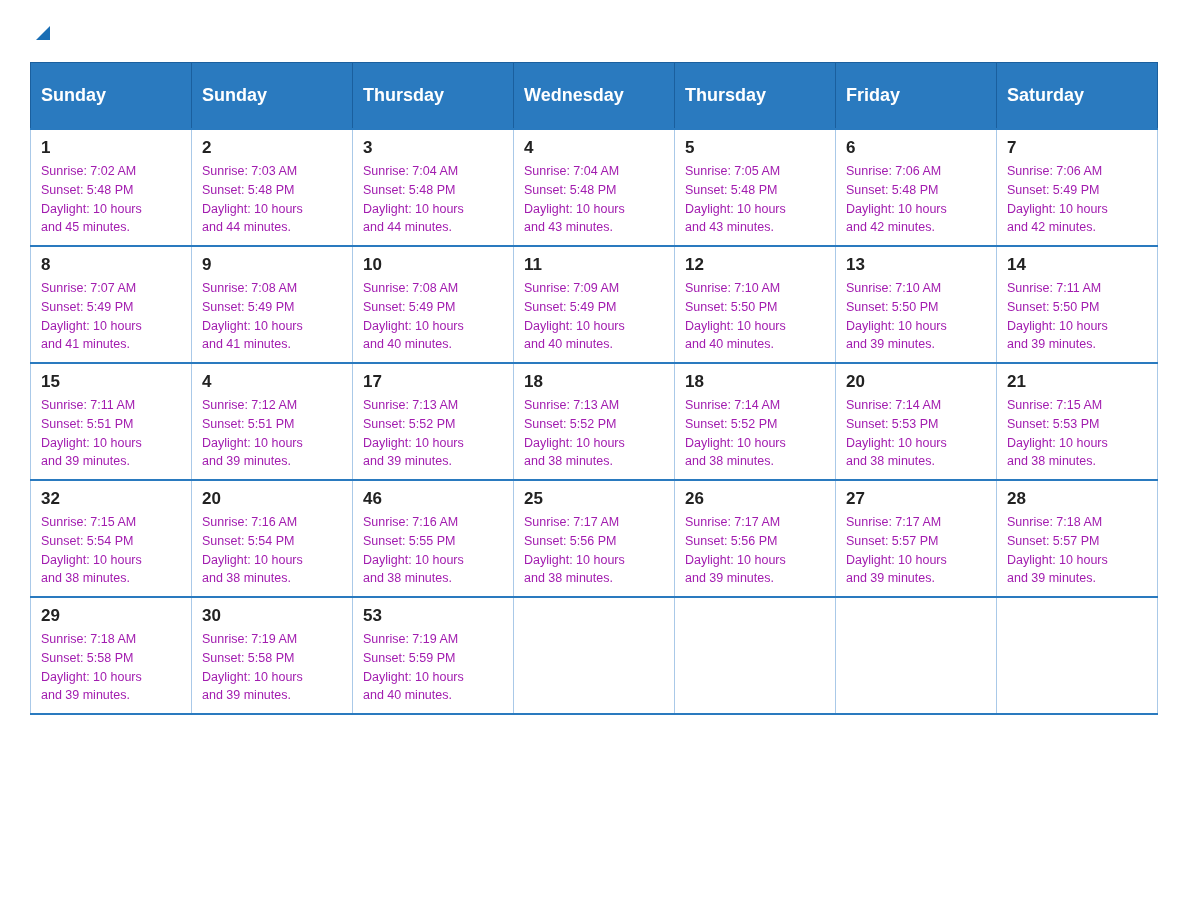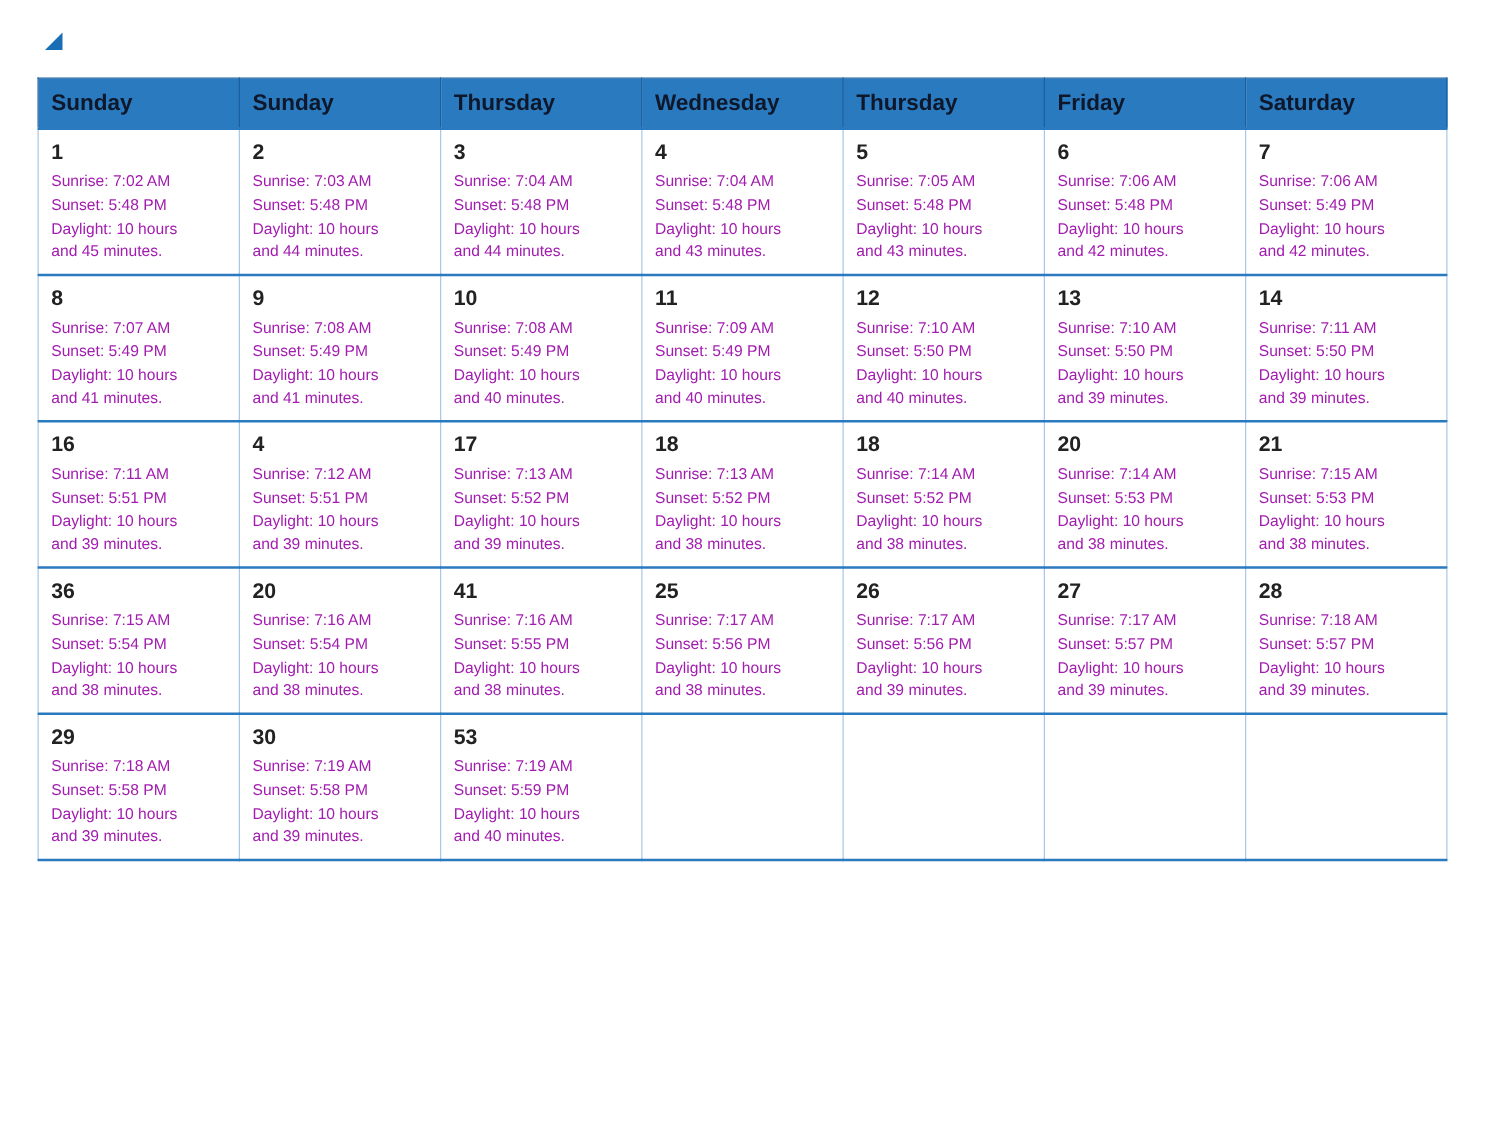"Sunday" .calendar-table th { color: #0f172a -> #ffffff; padding: 9px 10px -> 22px 10px }
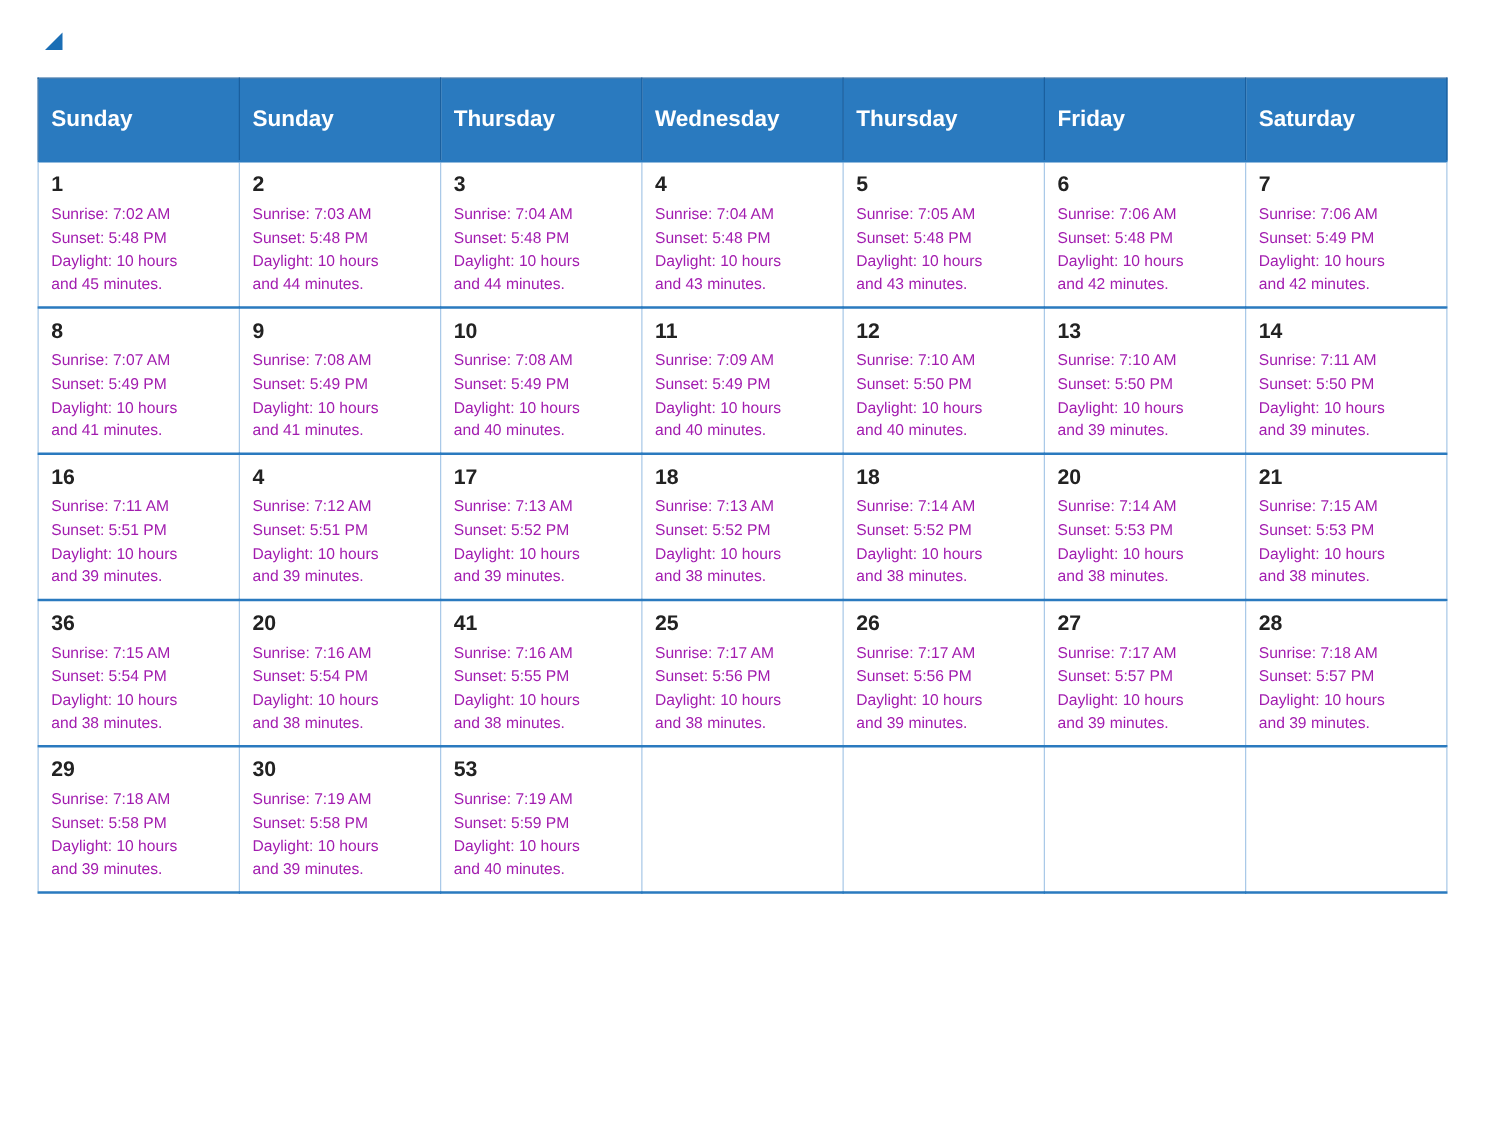"16" div.day-number { text: 16 -> 15 }
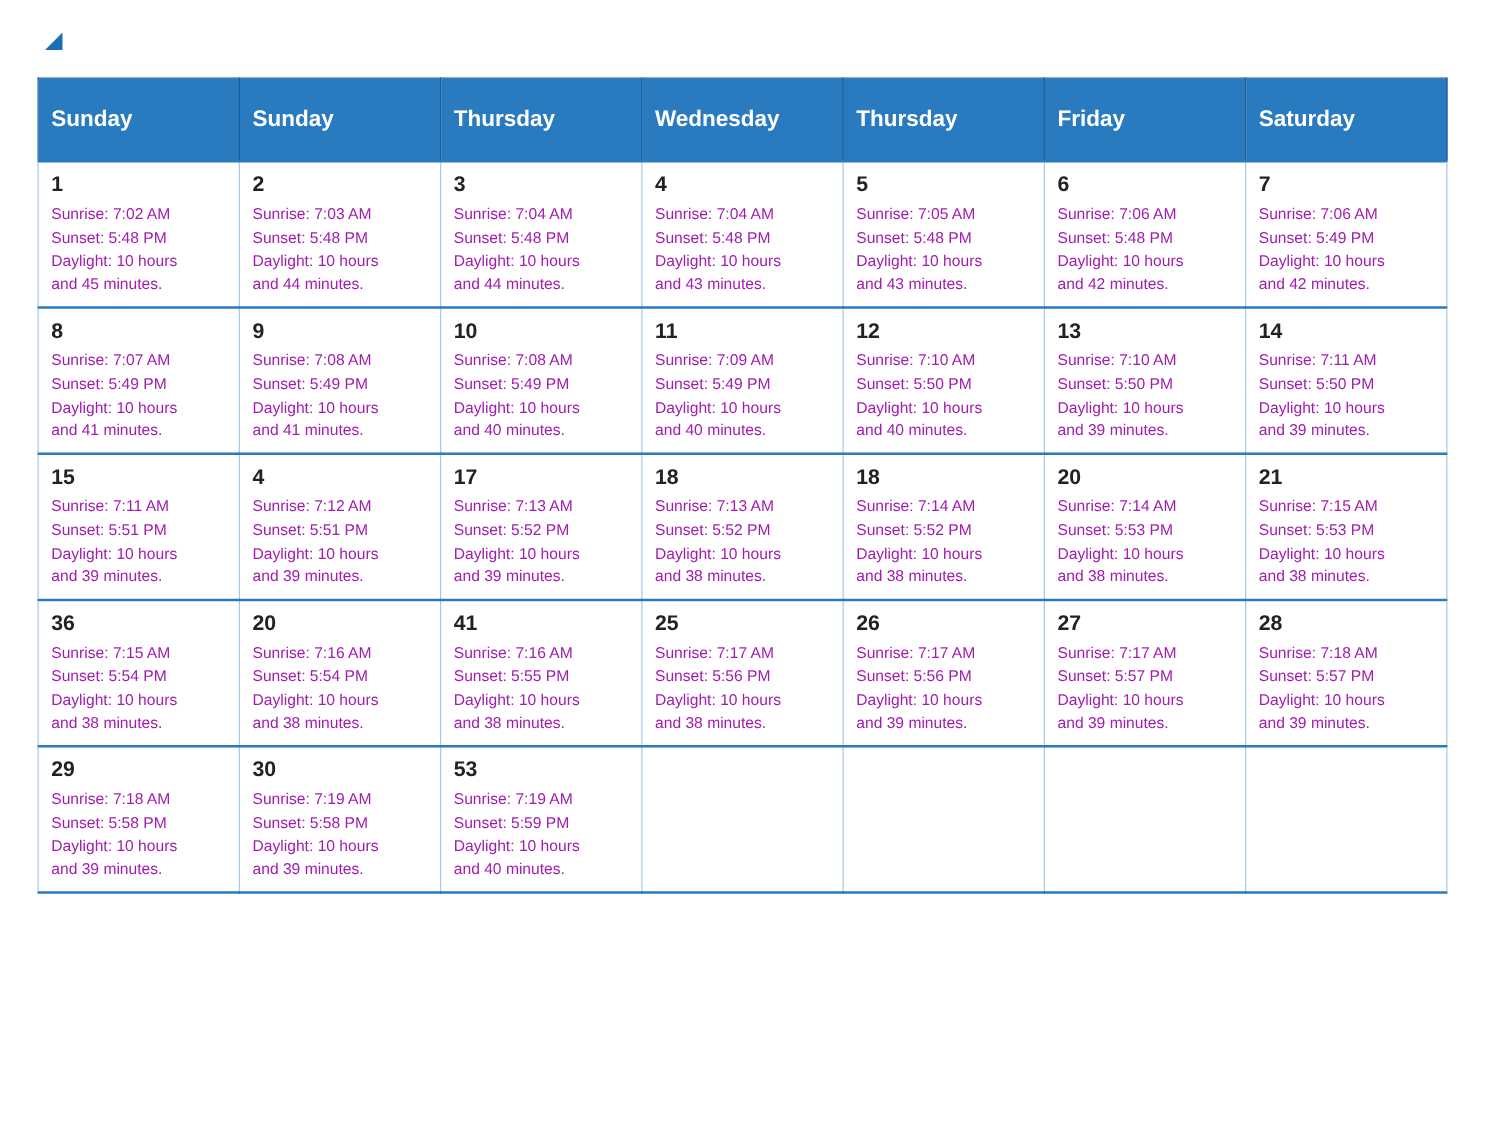"36" div.day-number { text: 36 -> 32 }
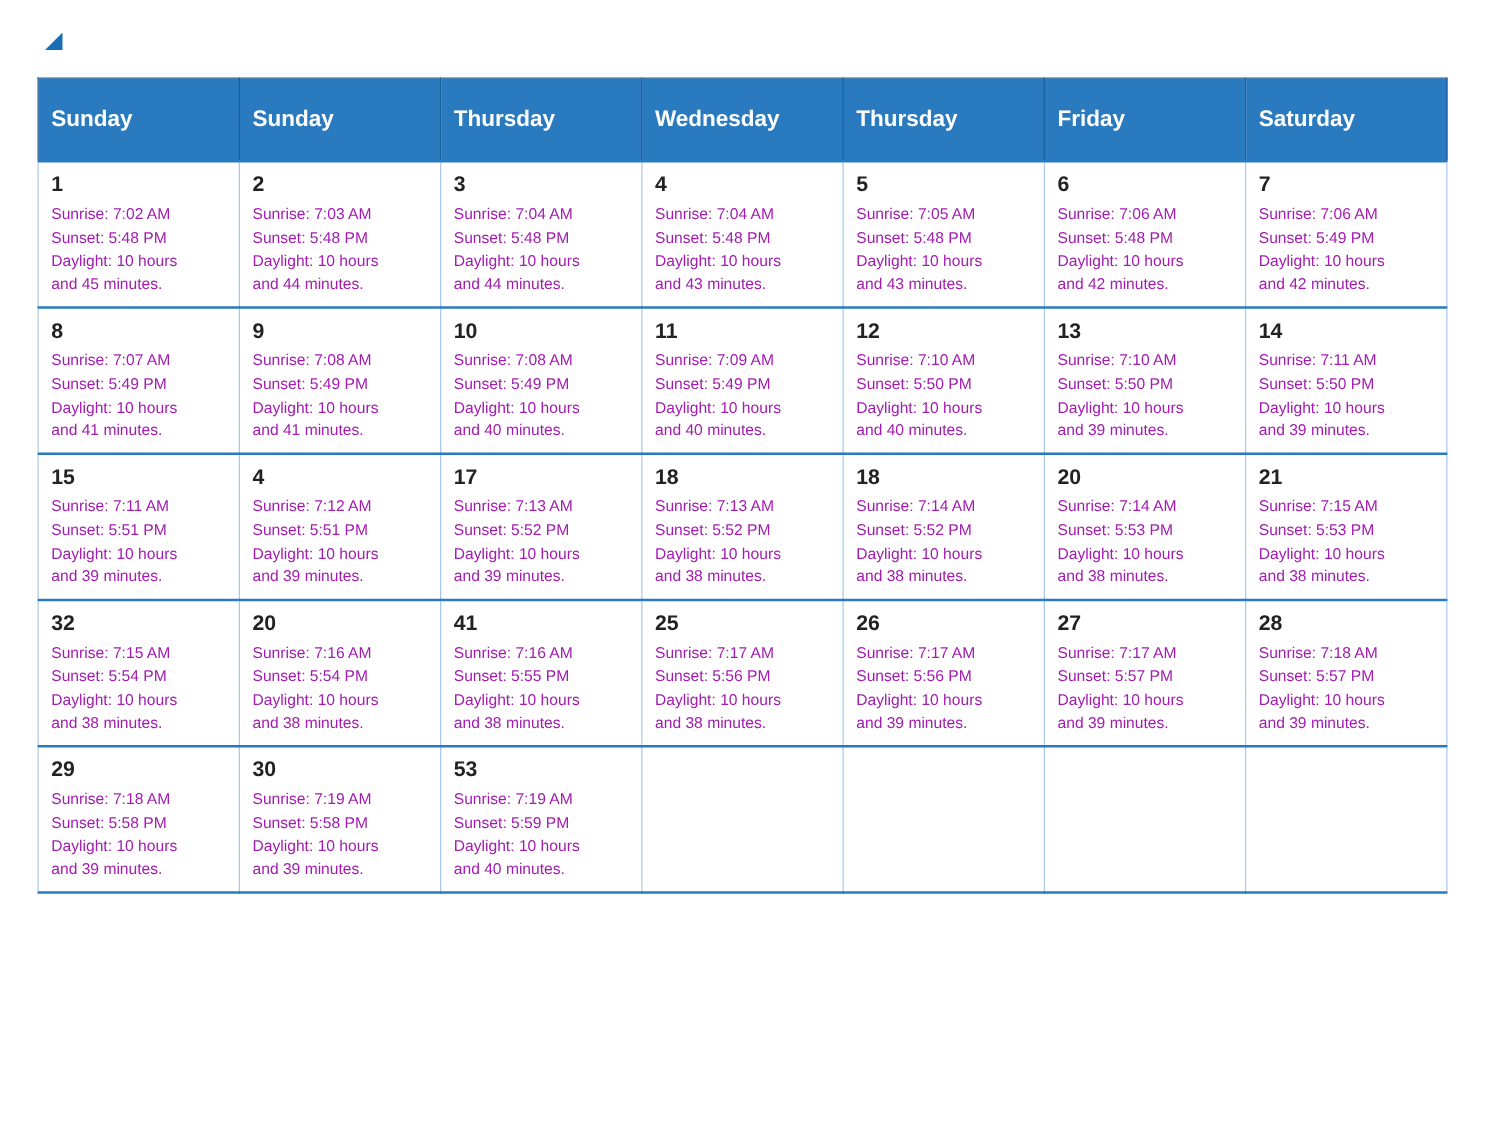"41" div.day-number { text: 41 -> 46 }
